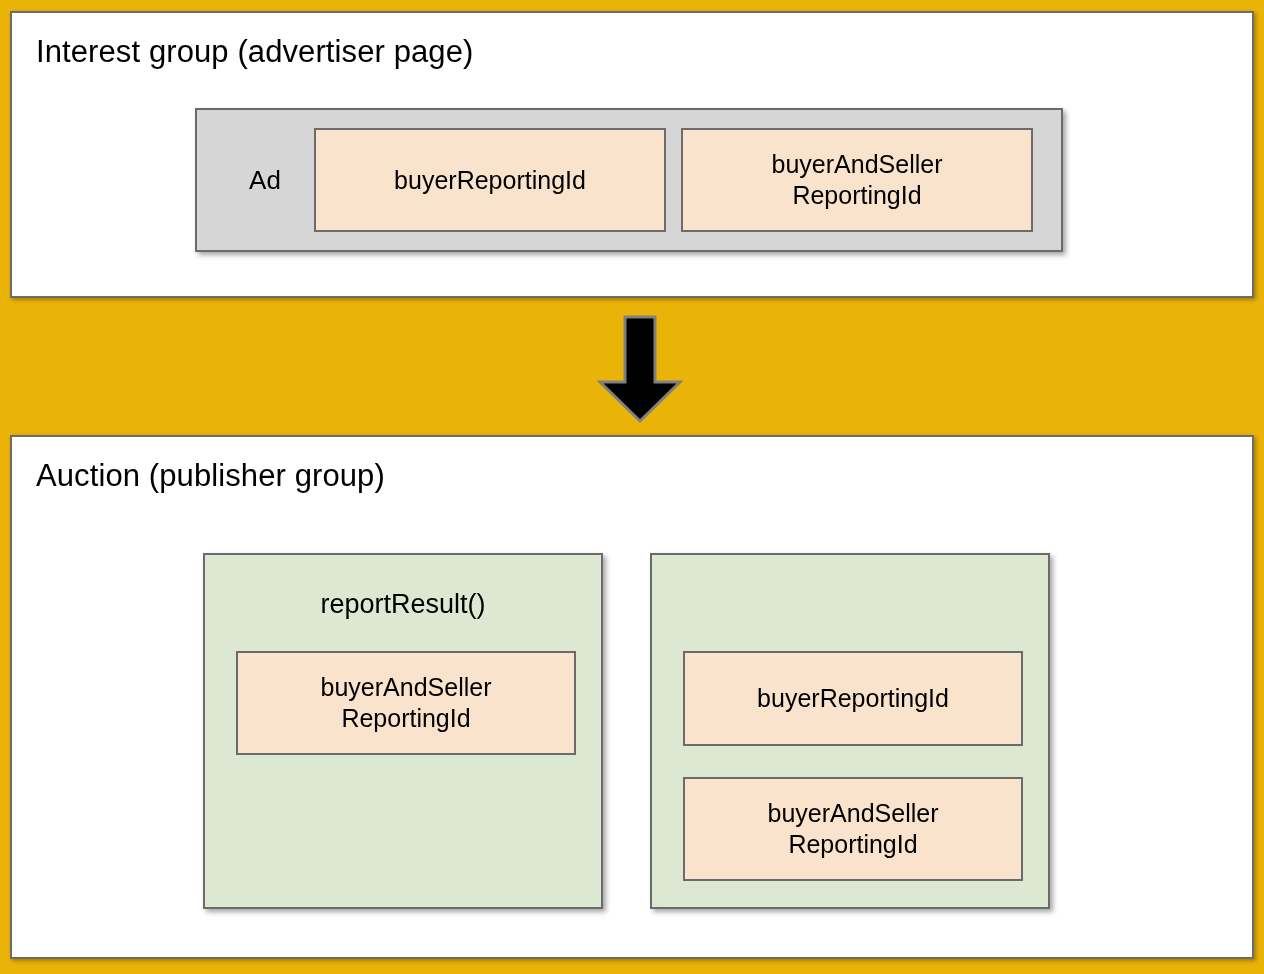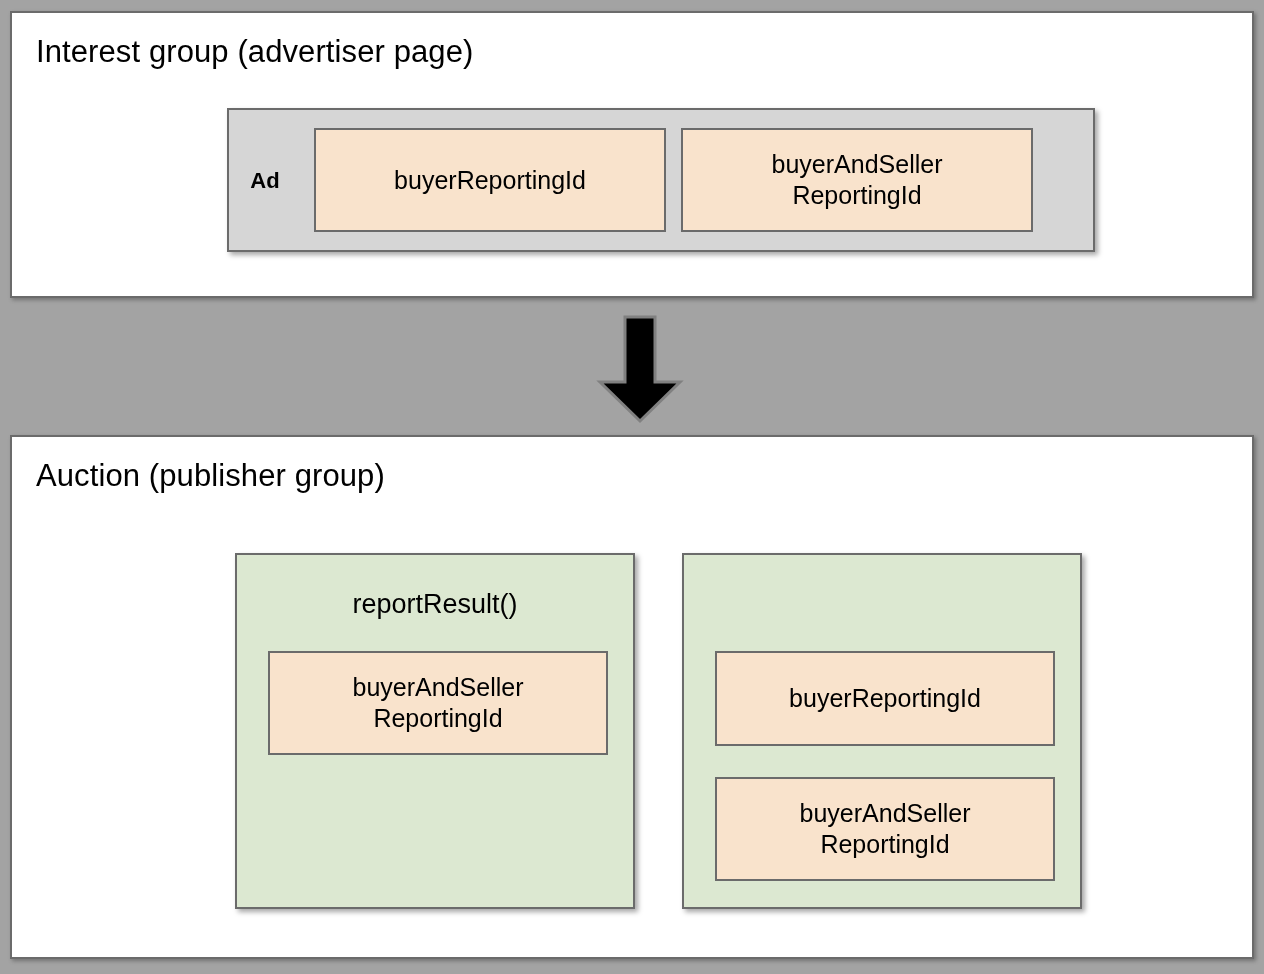"Interest group (advertiser page)" #canvas { background: #a3a3a3 -> #eab308 }
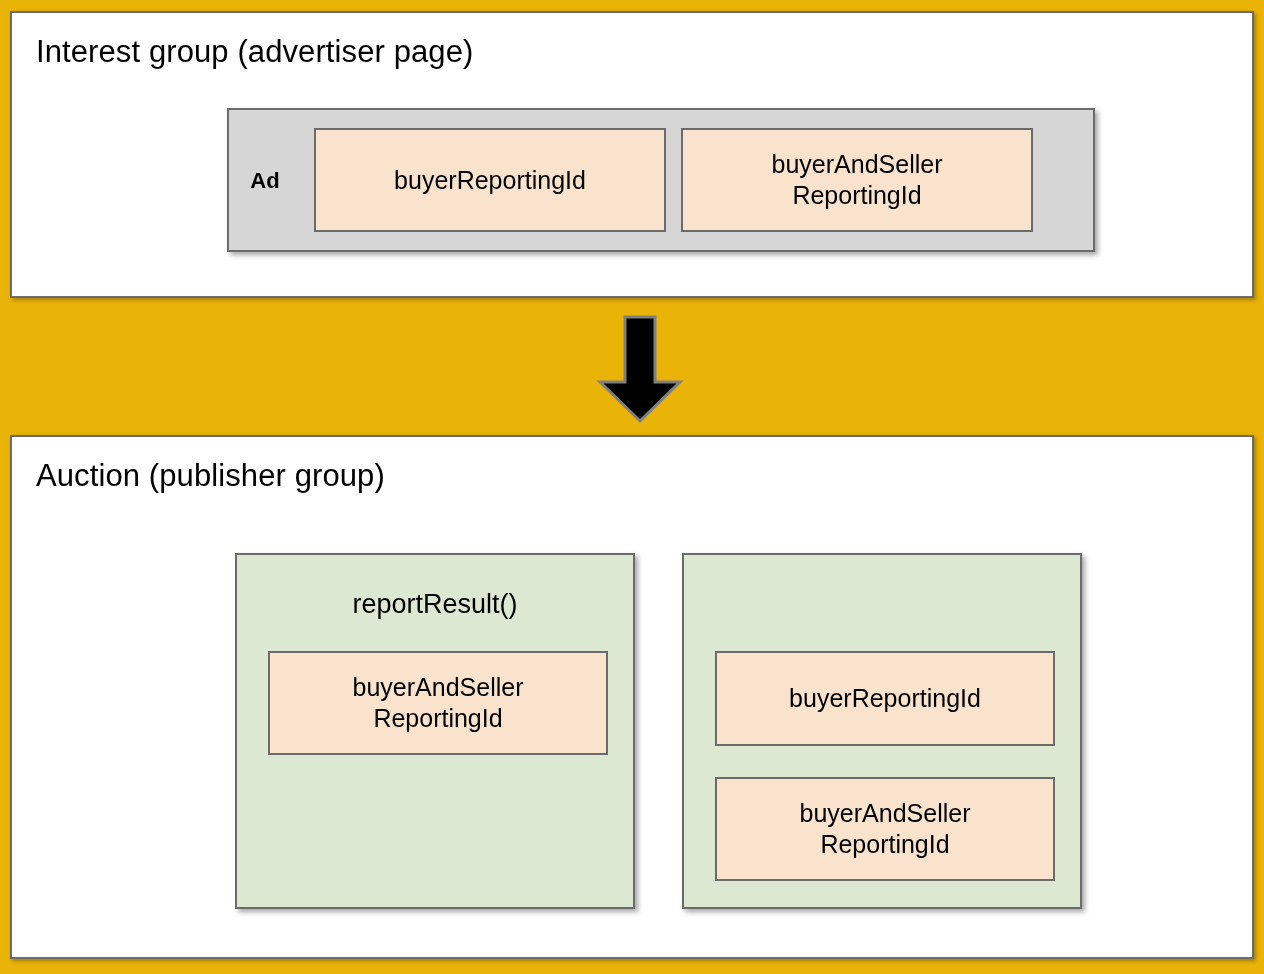"Ad" .box-label.bold { font-size: 22px -> 26px; font-weight: bold -> normal }
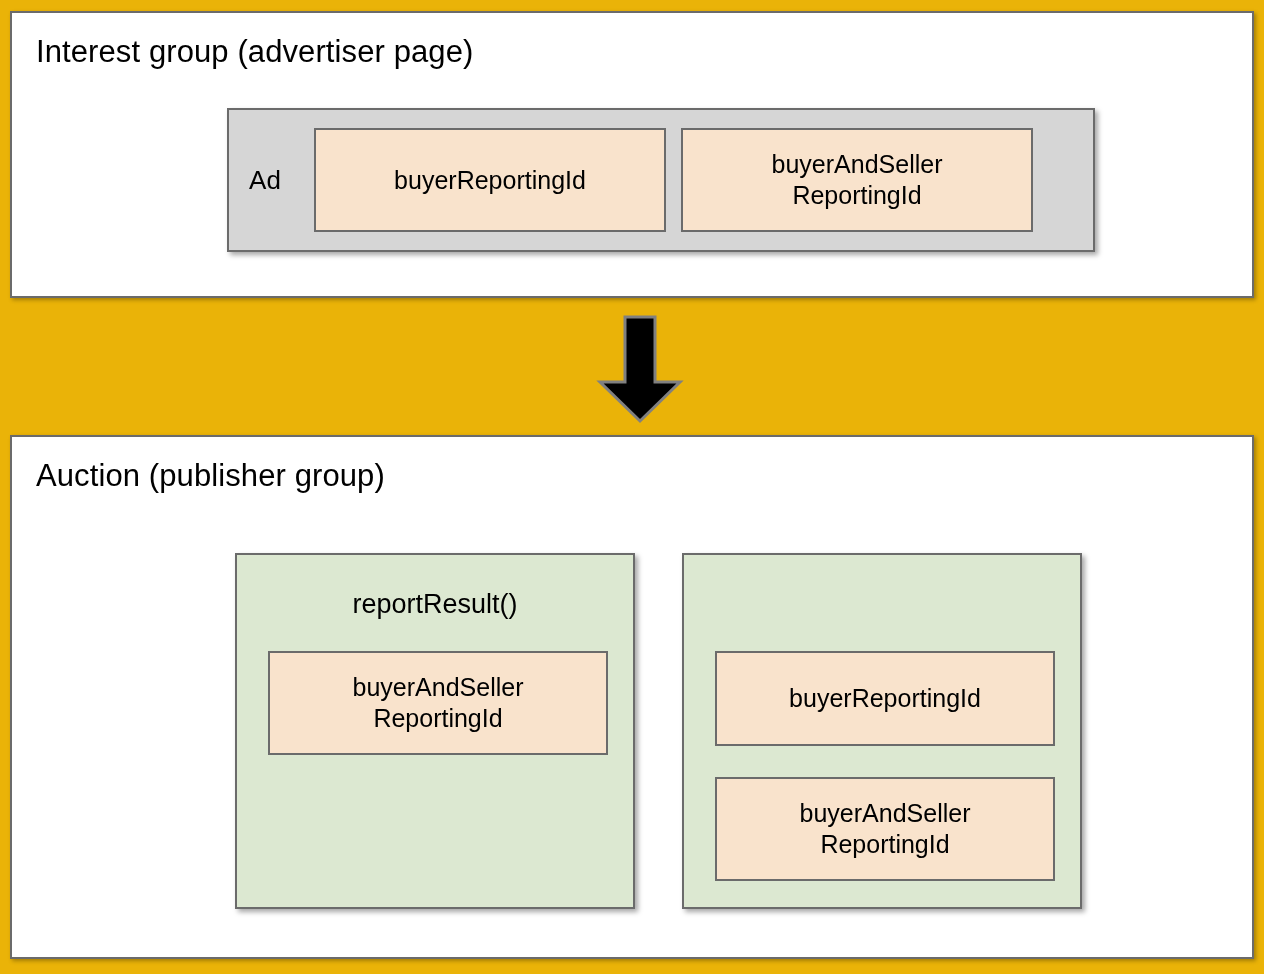"reportResult()" .shadowed { margin-left: 32px -> none }
